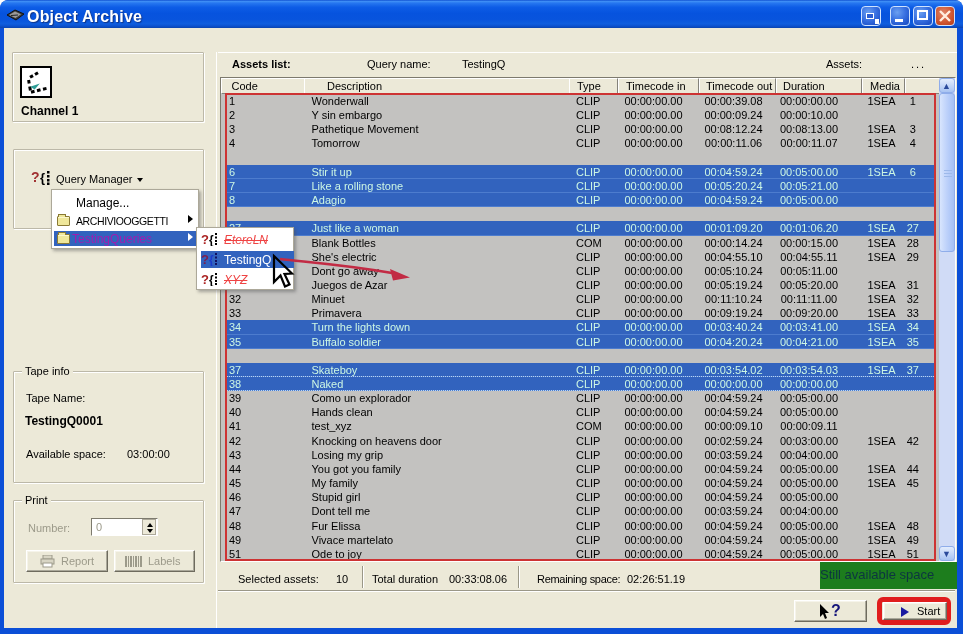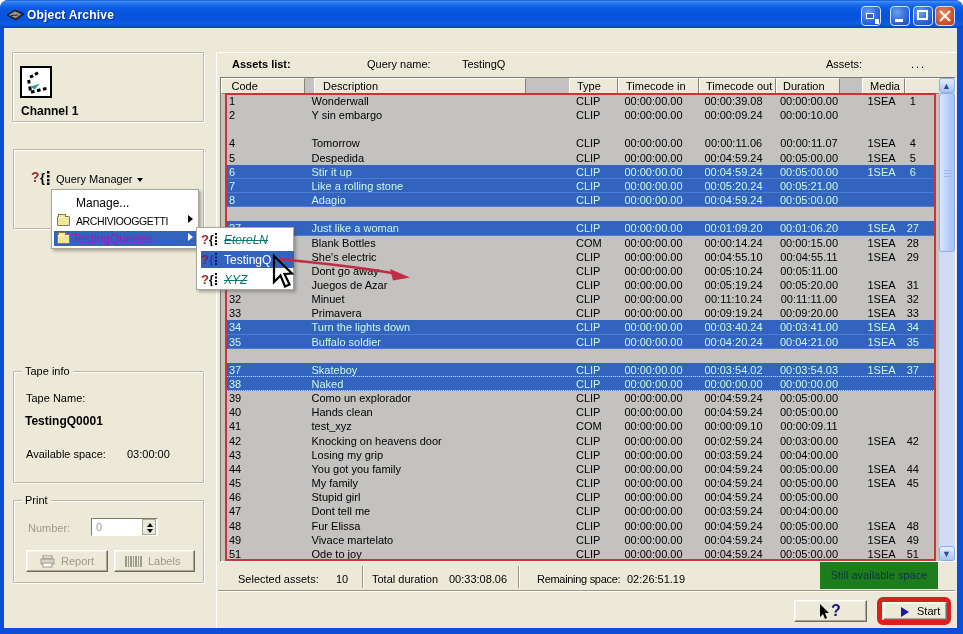"Object Archive" #title .ttext { font-size: 12px -> 16px }
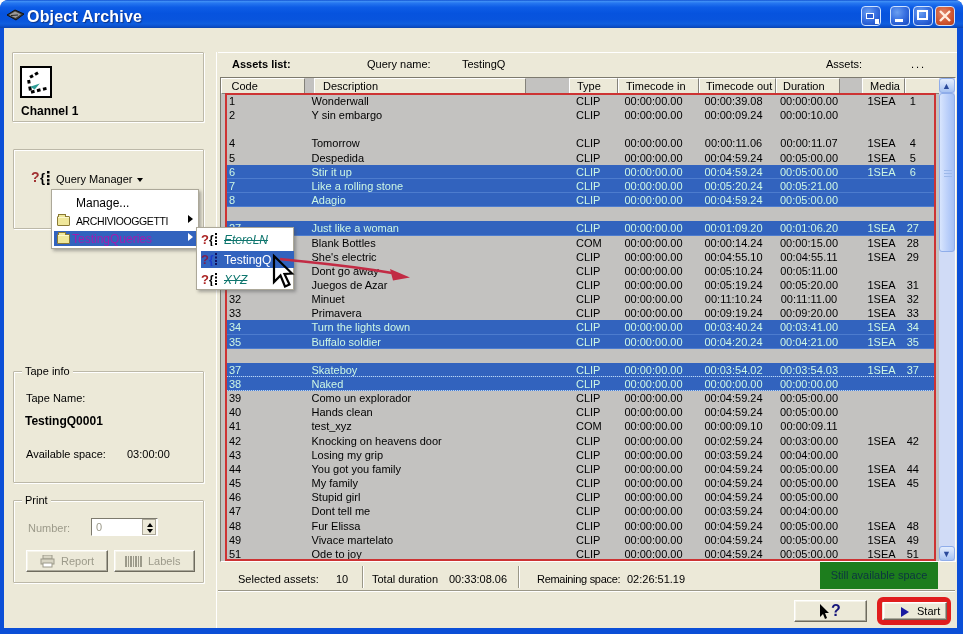"Description" div.hcell { left: 310px -> 300px; padding-left: 8px -> 22px; width: 212px -> 304px }
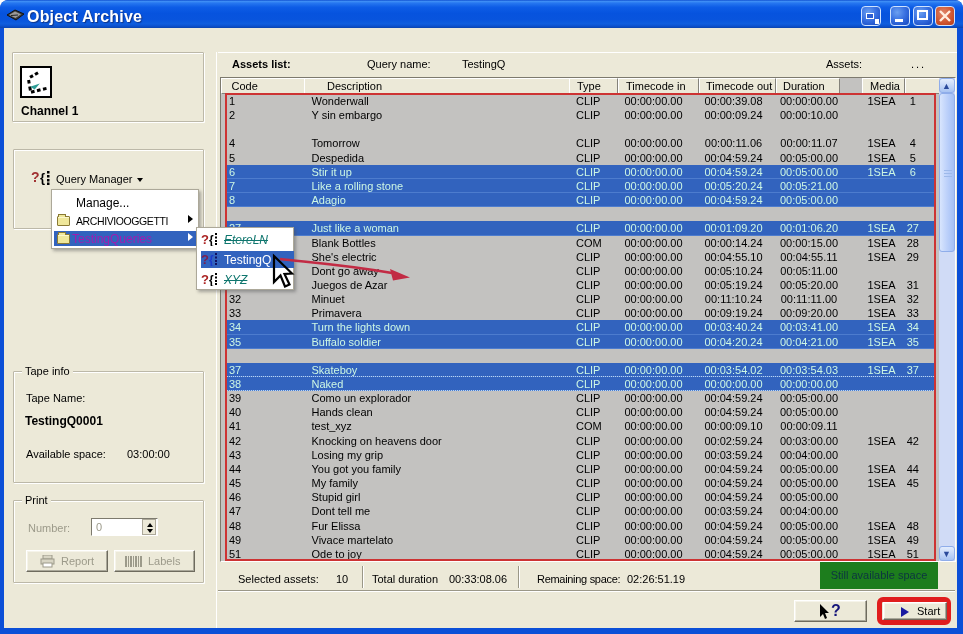"Duration" div.hcell { width: 64px -> 86px }
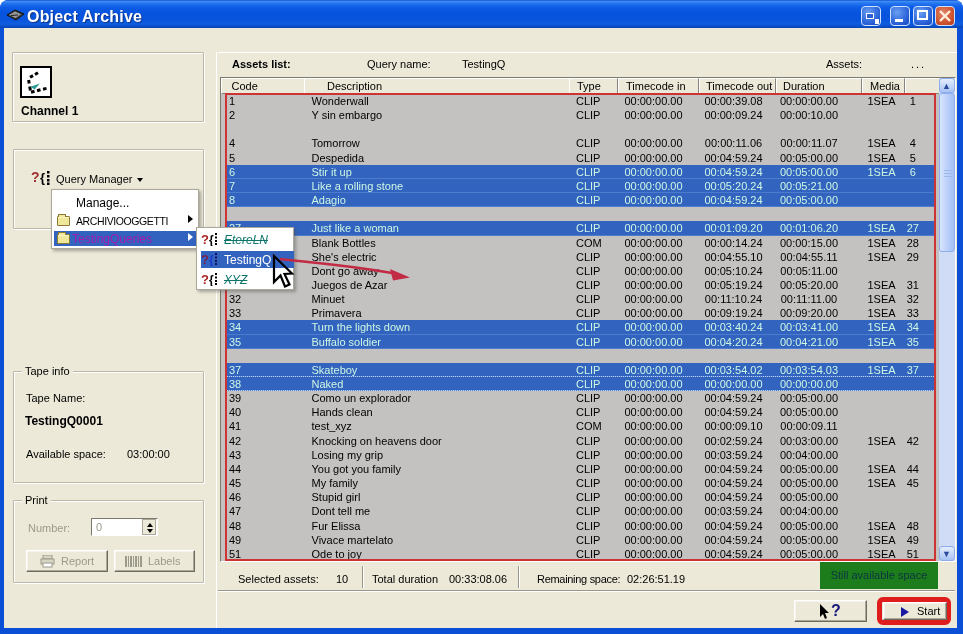"3 Pathetique Movement CLIP 00:00:00.00" div.r { html: none -> <div><span>3</span><span>Pathetique Movement</span><span>CLIP</span><span>00:00:00.00</span><span>00:08:12.24</span><span>00:08:13.00</span><span>1SEA</span><span>3</span></div> }
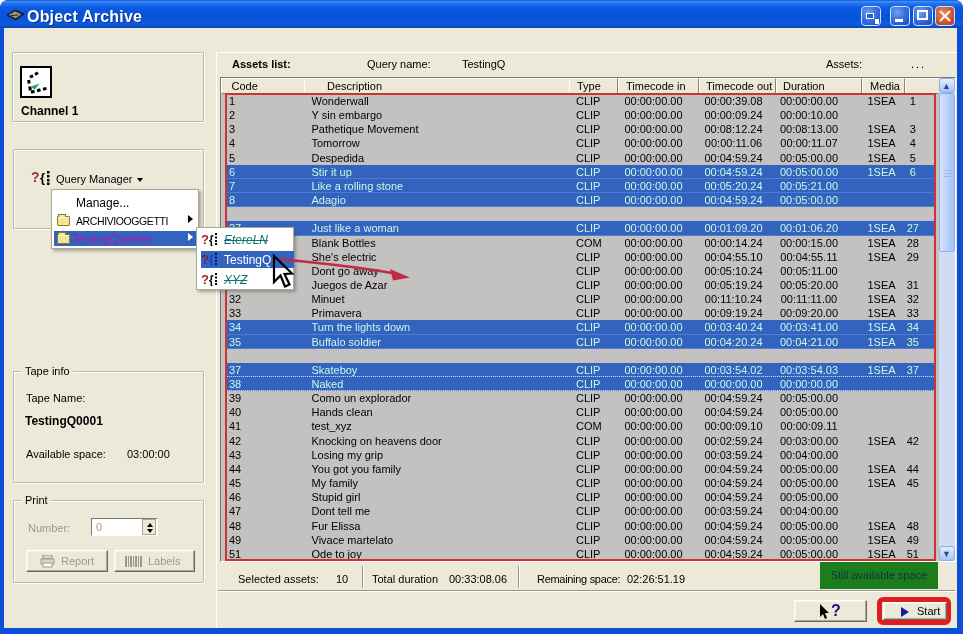"5 Despedida CLIP 00:00:00.00 00:04:59.24" div.r { html: <div><span>5</span><span>Despedida</span><span>CLIP</span><span>00:00:00.00</span><span>00:04:59.24</span><span>00:05:00.00</span><span>1SEA</span><span>5</span></div> -> none }
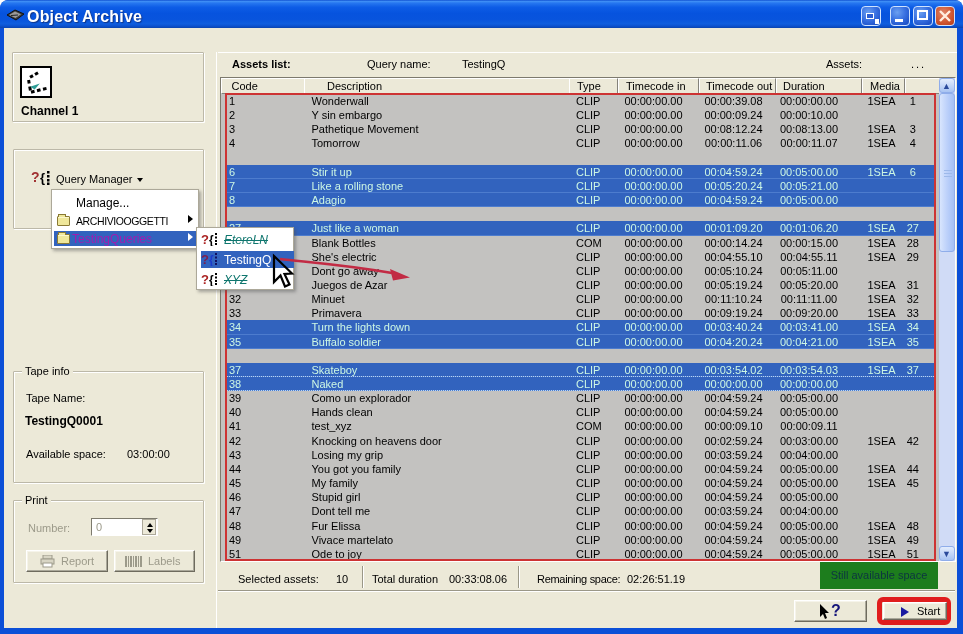"EtereLN" .gray { color: #0f766e -> #ef4444 }
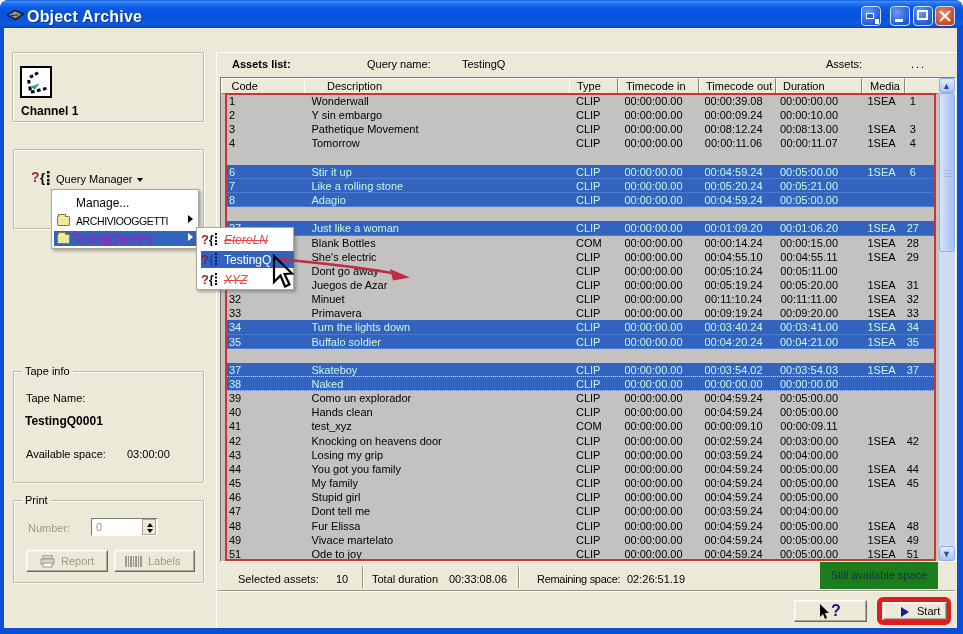"Still available space" #greenbox { font-size: 11px -> 13px; text-align: center -> left; width: 118px -> 137px }
